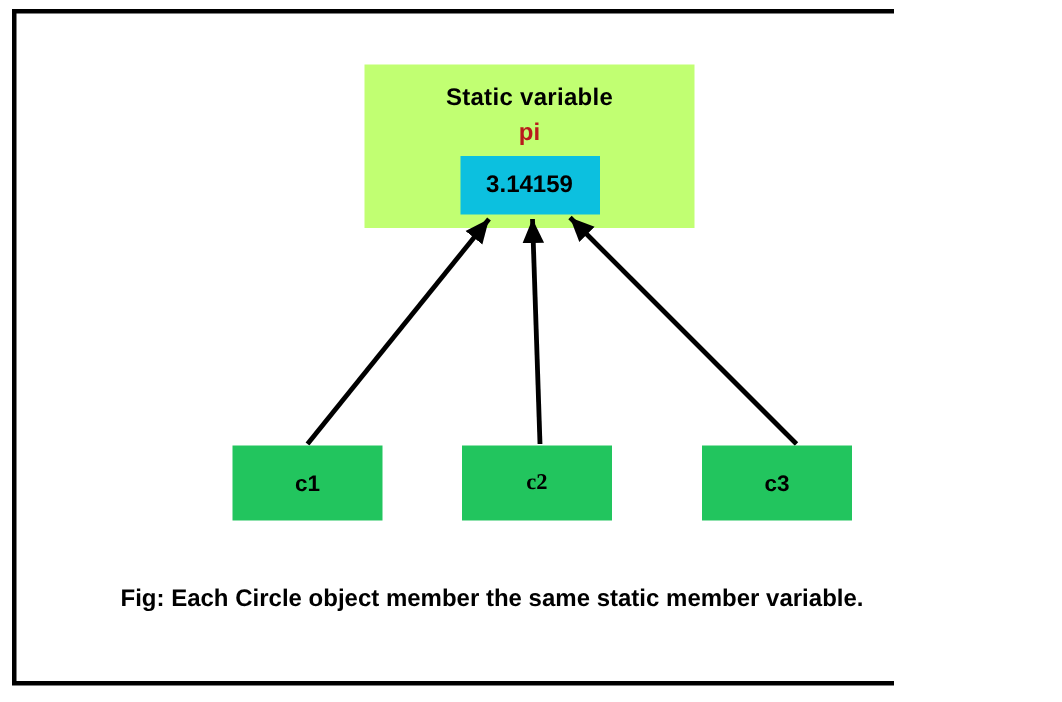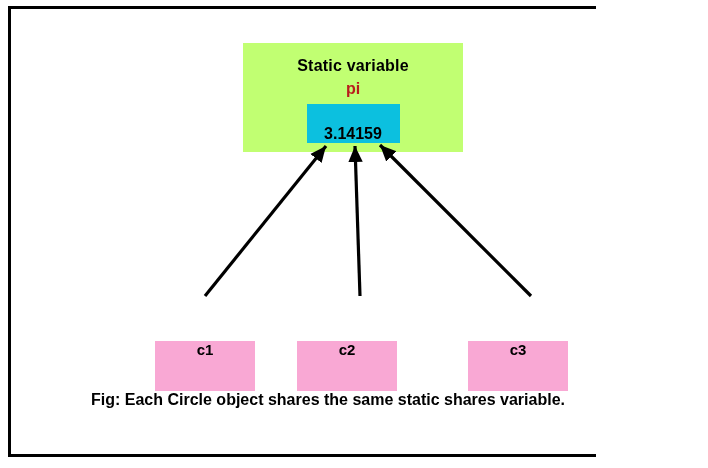"3.14159" .value-box { align-items: flex-end -> center }
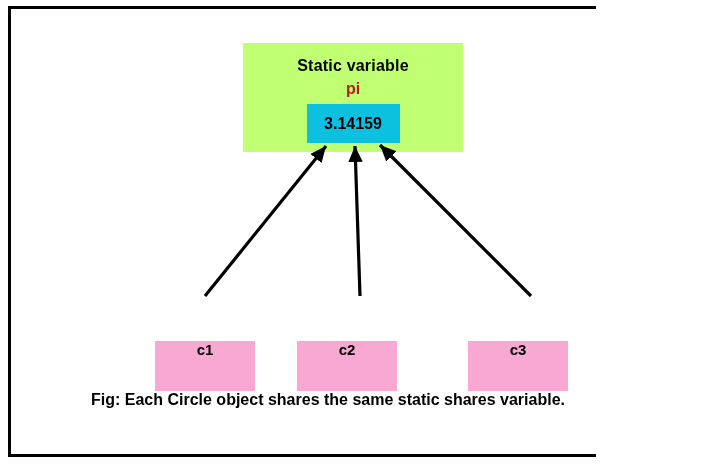"c1" .object-box { align-items: flex-start -> center; background: #f9a8d4 -> #22c55e; margin-top: 44px -> none }
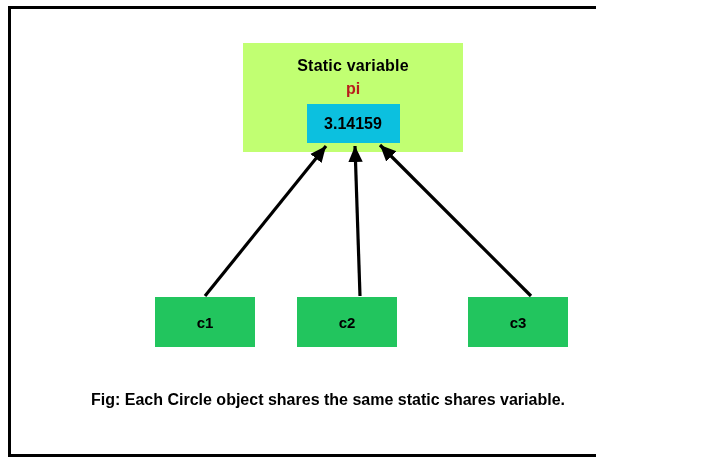"c2" .object-box.c2 { font-family: none -> Liberation Serif, serif; left: 297px -> 308px }
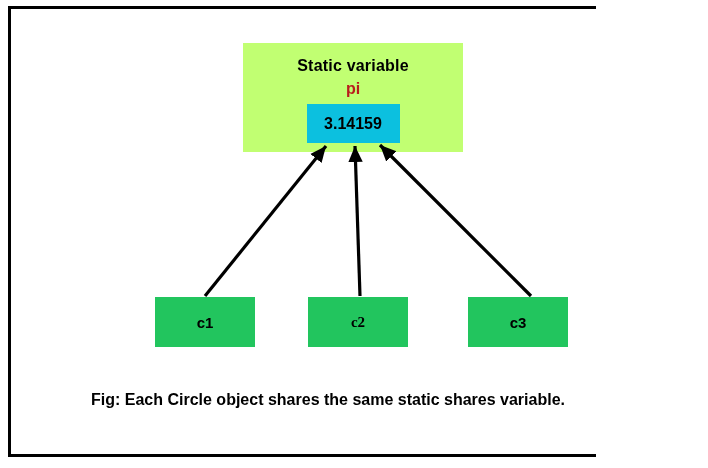"Fig: Each Circle object shares" div.caption { text: shares the same static shares -> member the same static member }
